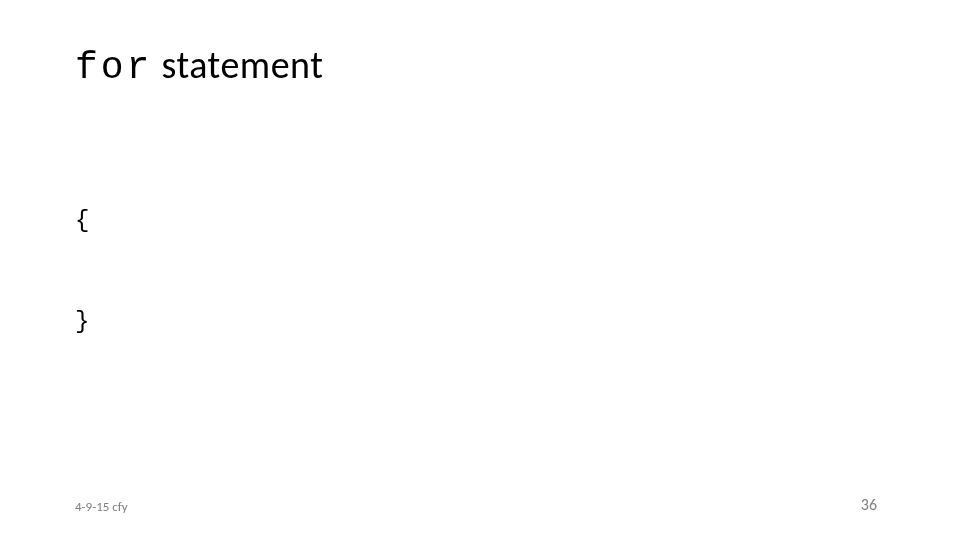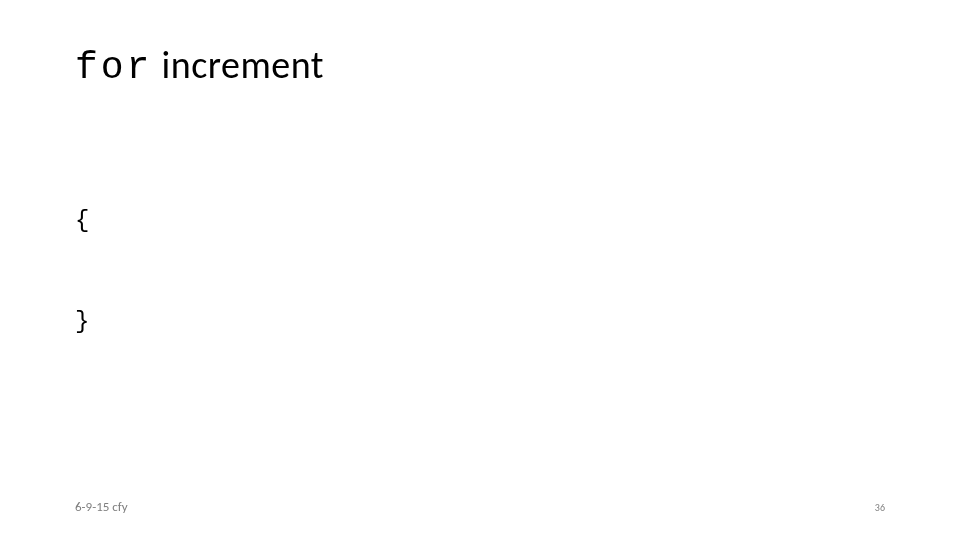"increment" span { text: increment -> statement }
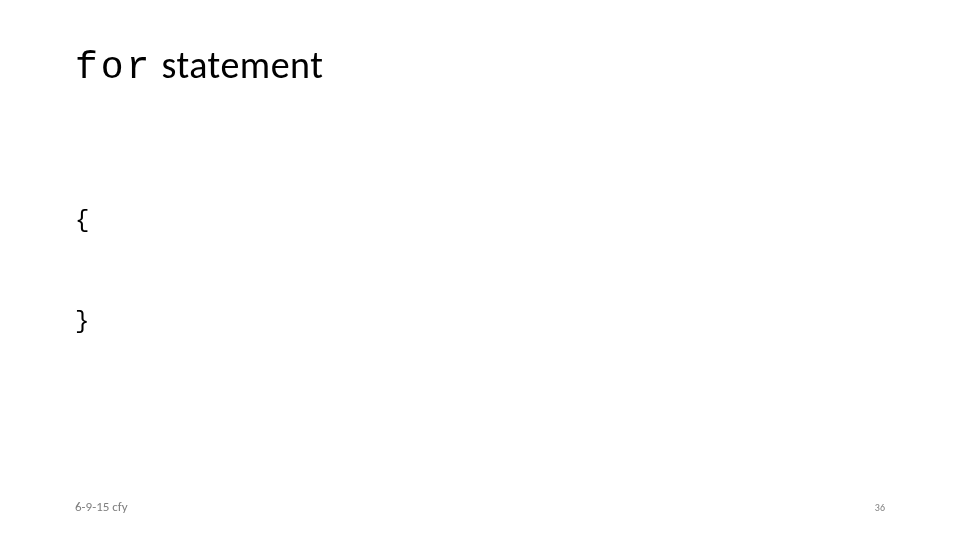"6-9-15 cfy" div.footer-left { text: 6-9-15 -> 4-9-15 }
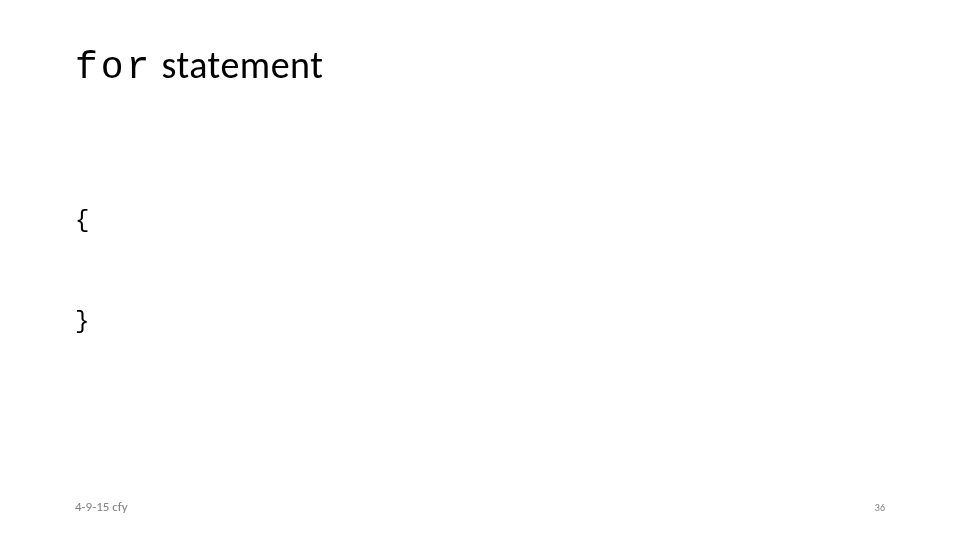"36" .footer-right { font-size: 10px -> 16px; right: 75px -> 83px }
